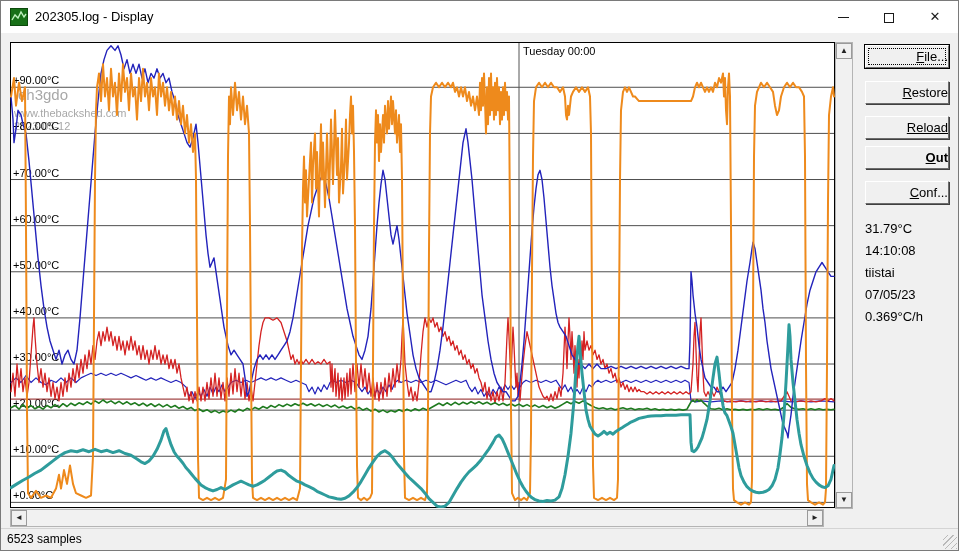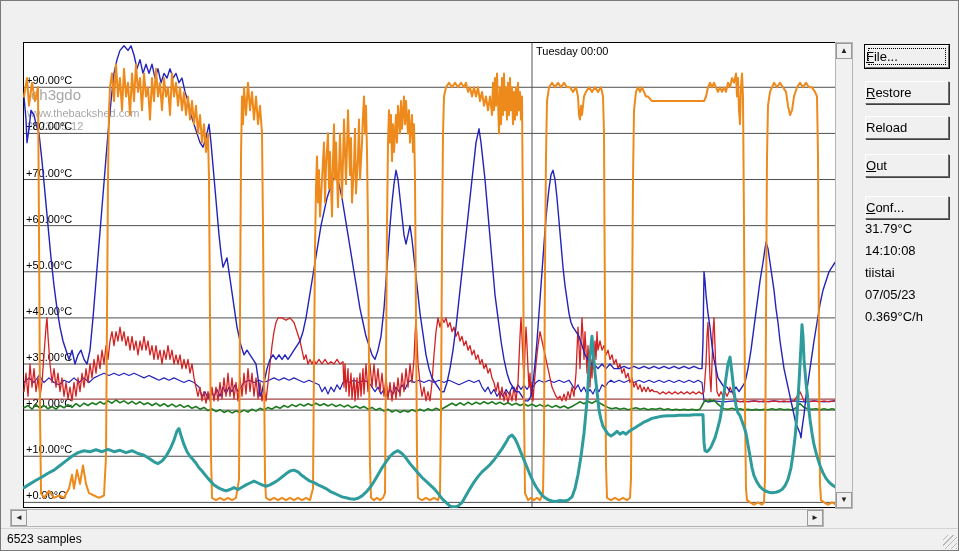"202305.log - Display" div.titlebar { html: none -> <div> <div> <svg> <polyline></polyline> </svg> </div> <div>202305.log - Display</div> <div><span></span></div> <div><span></span></div> <div>✕</div> </div> }
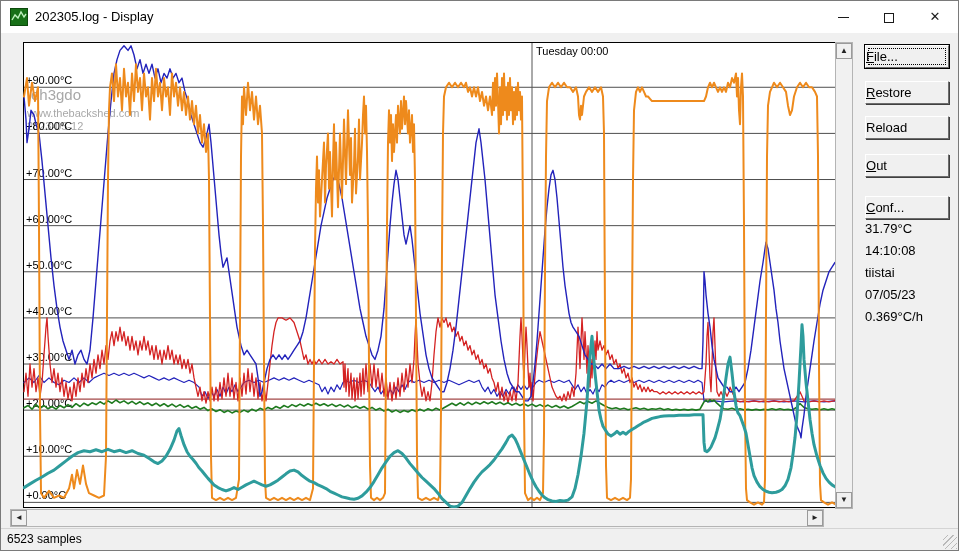"Tuesday 00:00" .chart-wrap { margin-left: 13px -> none }
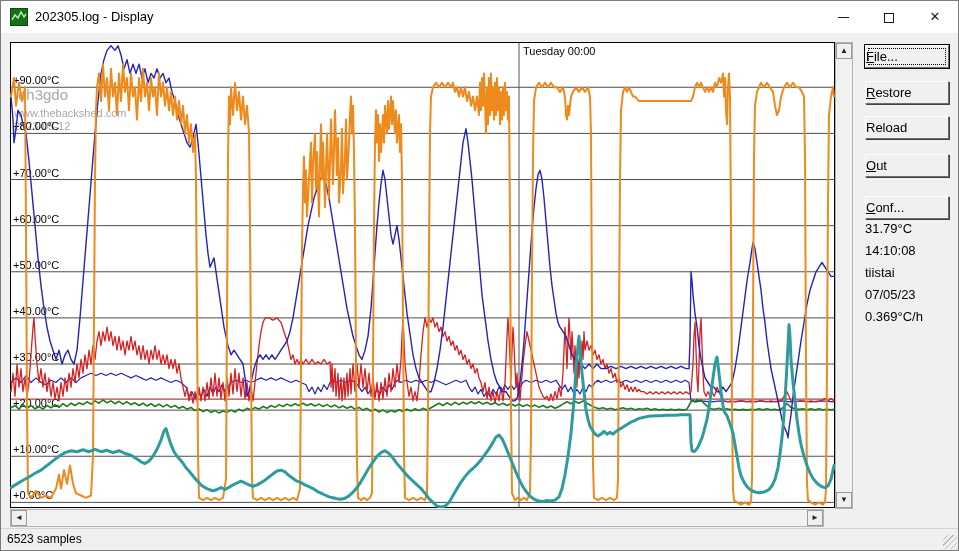"File..." .panel-btn { text-align: left -> right }
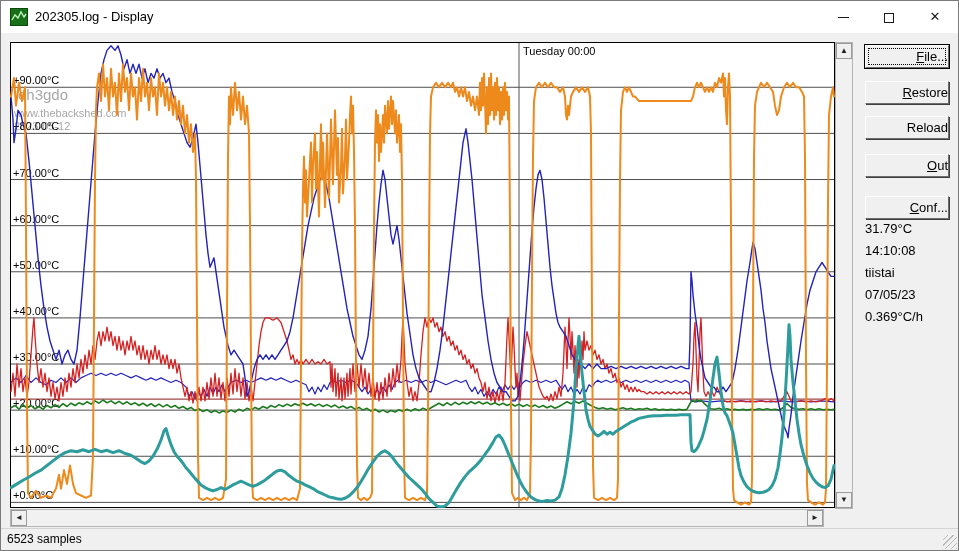"Reload" div.panel-btn { text-decoration: none -> underline }
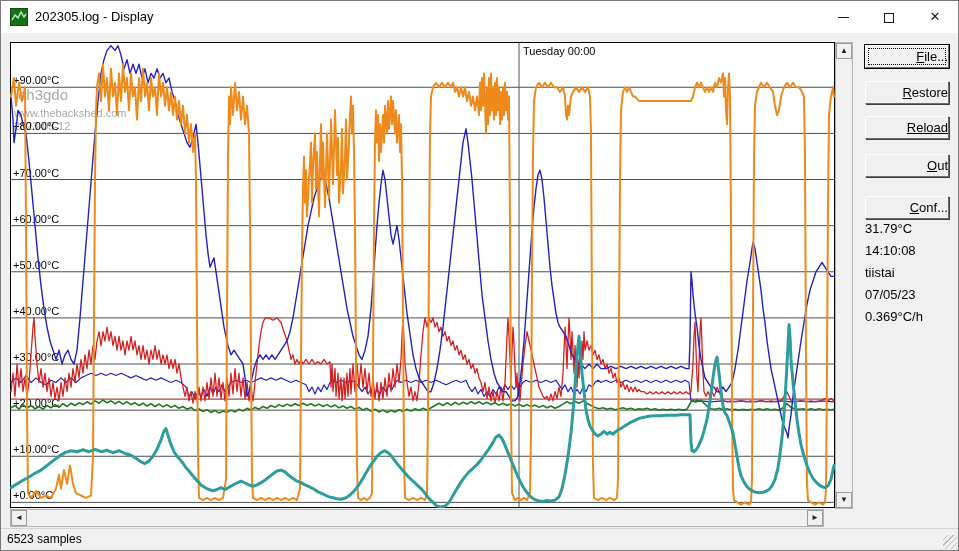"Out" div.panel-btn { font-weight: none -> bold; top: 153px -> 145px }
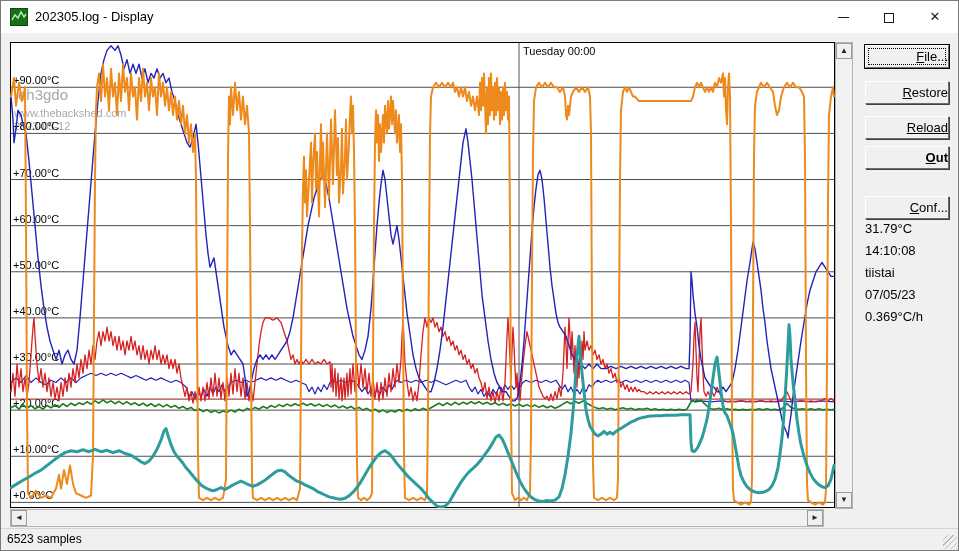"Conf..." div.panel-btn { top: 195px -> 180px }
